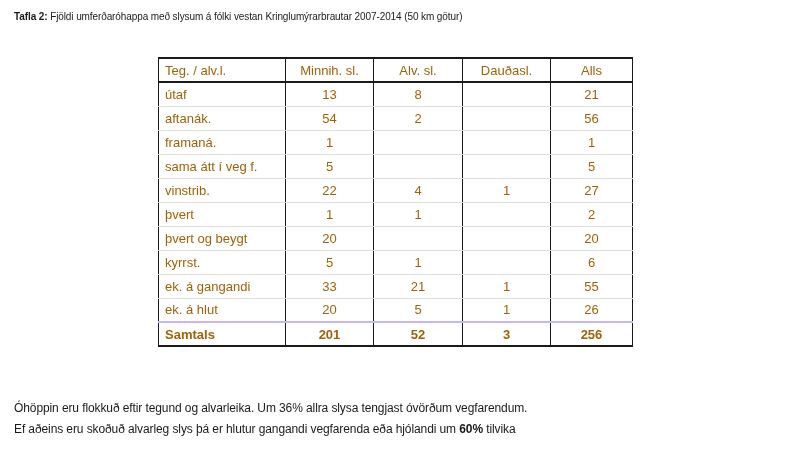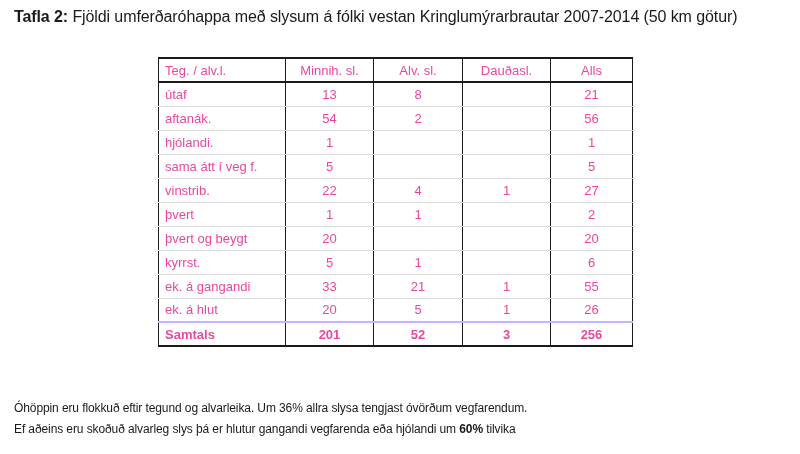"Tafla 2: Fjöldi umferðaróhappa með" #caption { font-size: 16px -> 10px }
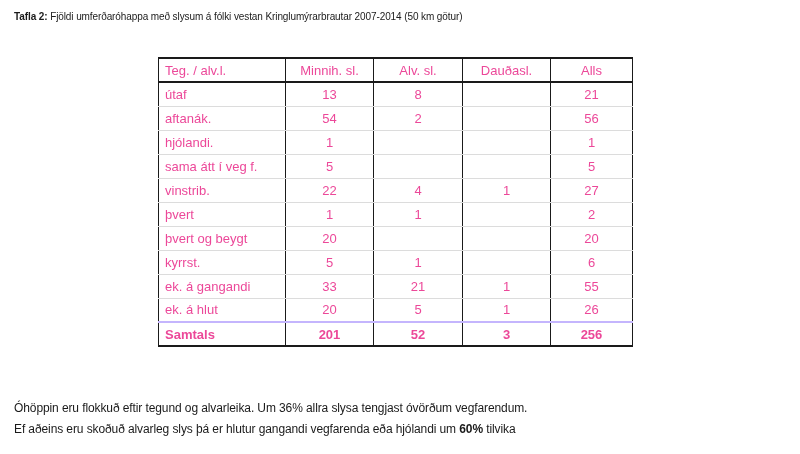"Teg. / alv.l." table.data { color: #ec4899 -> #a16207 }
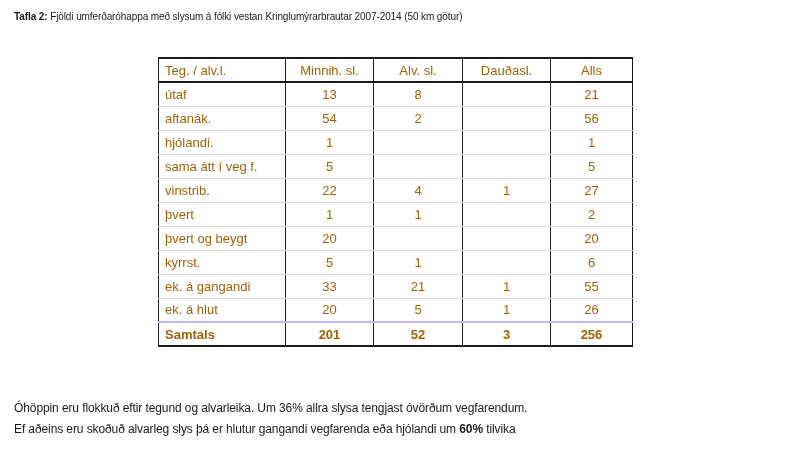"hjólandi." td.lbl { text: hjólandi -> framaná }
